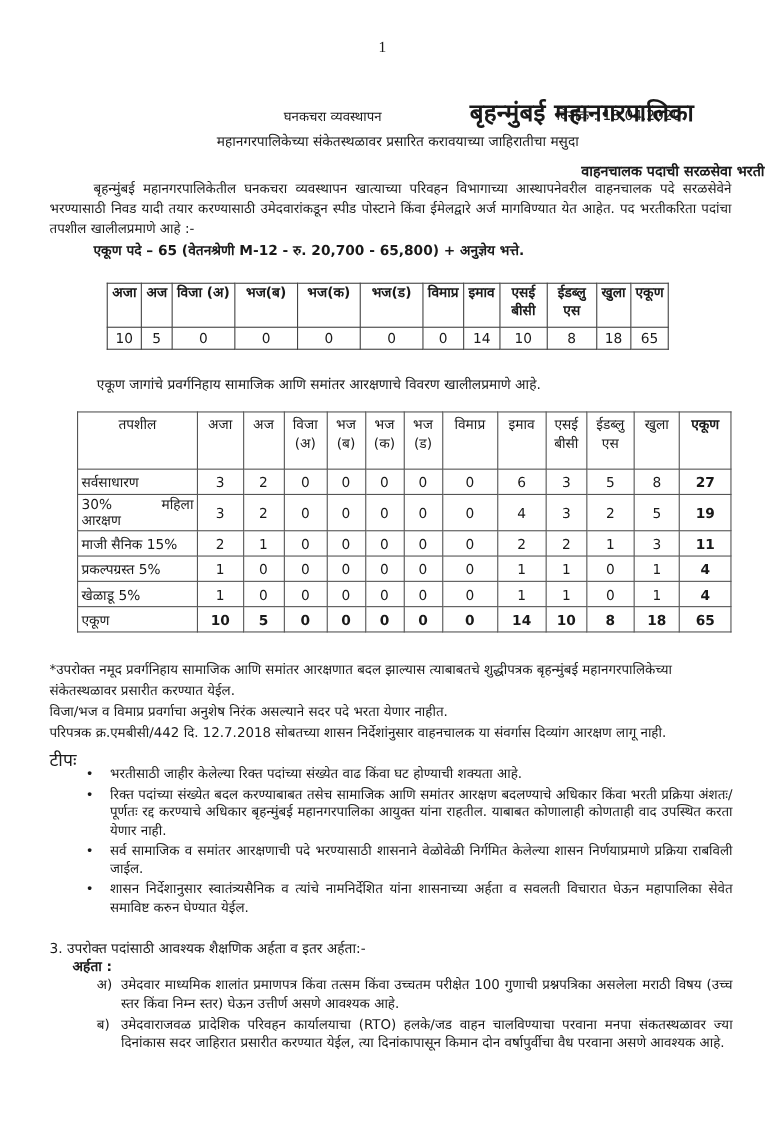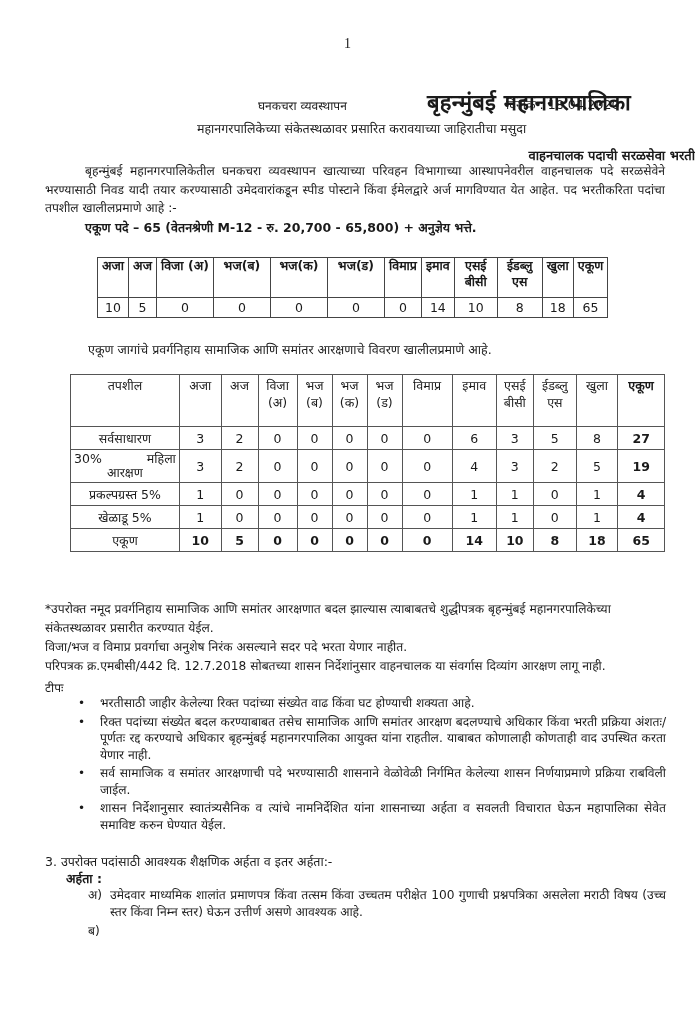"सर्वसाधारण" .dist-table td.rowlabel { text-align: center -> left }
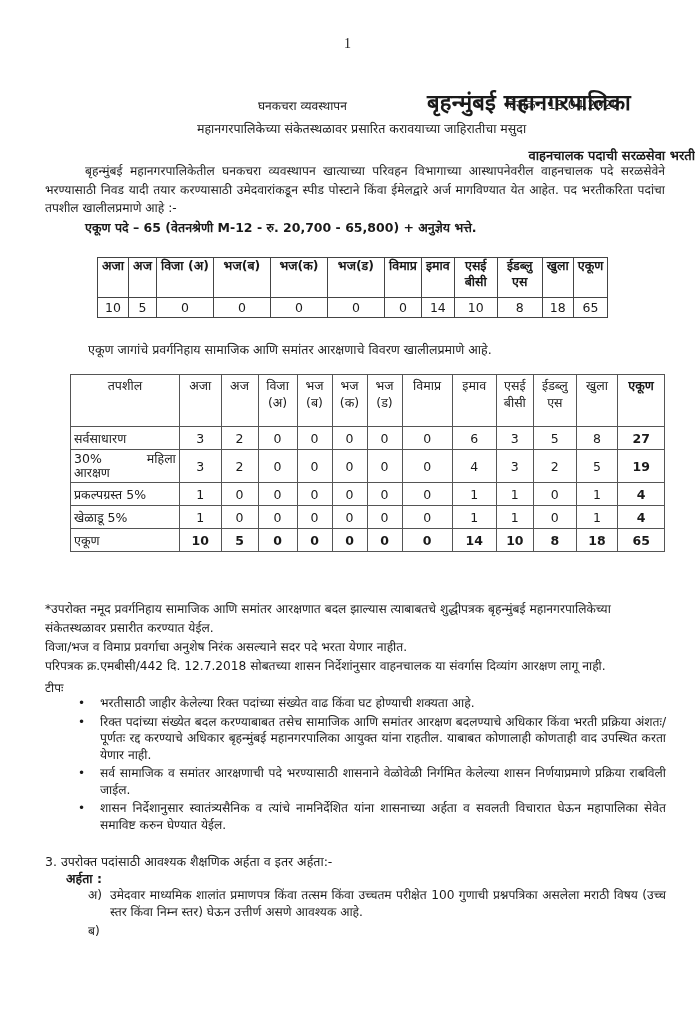"माजी सैनिक 15%" tr { html: none -> <tr> <td>माजी सैनिक 15%</td> <td>2</td> <td>1</td> <td>0</td> <td>0</td> <td>0</td> <td>0</td> <td>0</td> <td>2</td> <td>2</td> <td>1</td> <td>3</td> <td>11</td> </tr> }
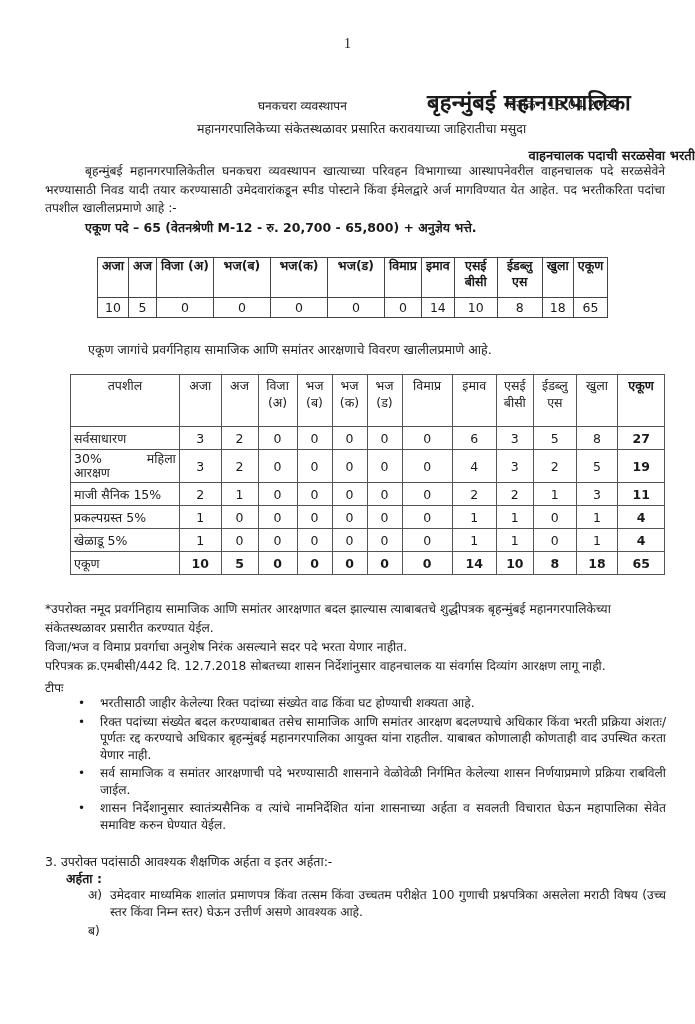"टीपः" .tip-label { font-size: 12px -> 16px }
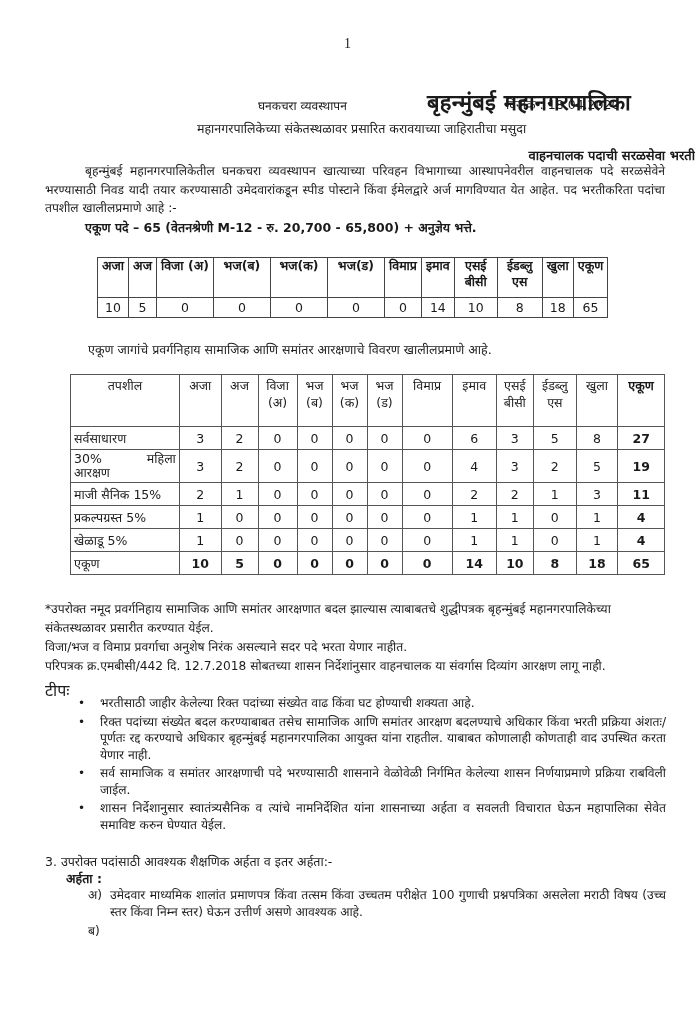"उमेदवाराजवळ प्रादेशिक परिवहन कार्यालयाचा" span { html: none -> <span>उमेदवाराजवळ प्रादेशिक परिवहन कार्यालयाचा (RTO) हलके/जड वाहन चालविण्याचा परवाना मनपा संकतस्थळावर ज्या दिनांकास सदर जाहिरात प्रसारीत करण्यात येईल, त्या दिनांकापासून किमान दोन वर्षापुर्वीचा वैध परवाना असणे आवश्यक आहे.</span> }
